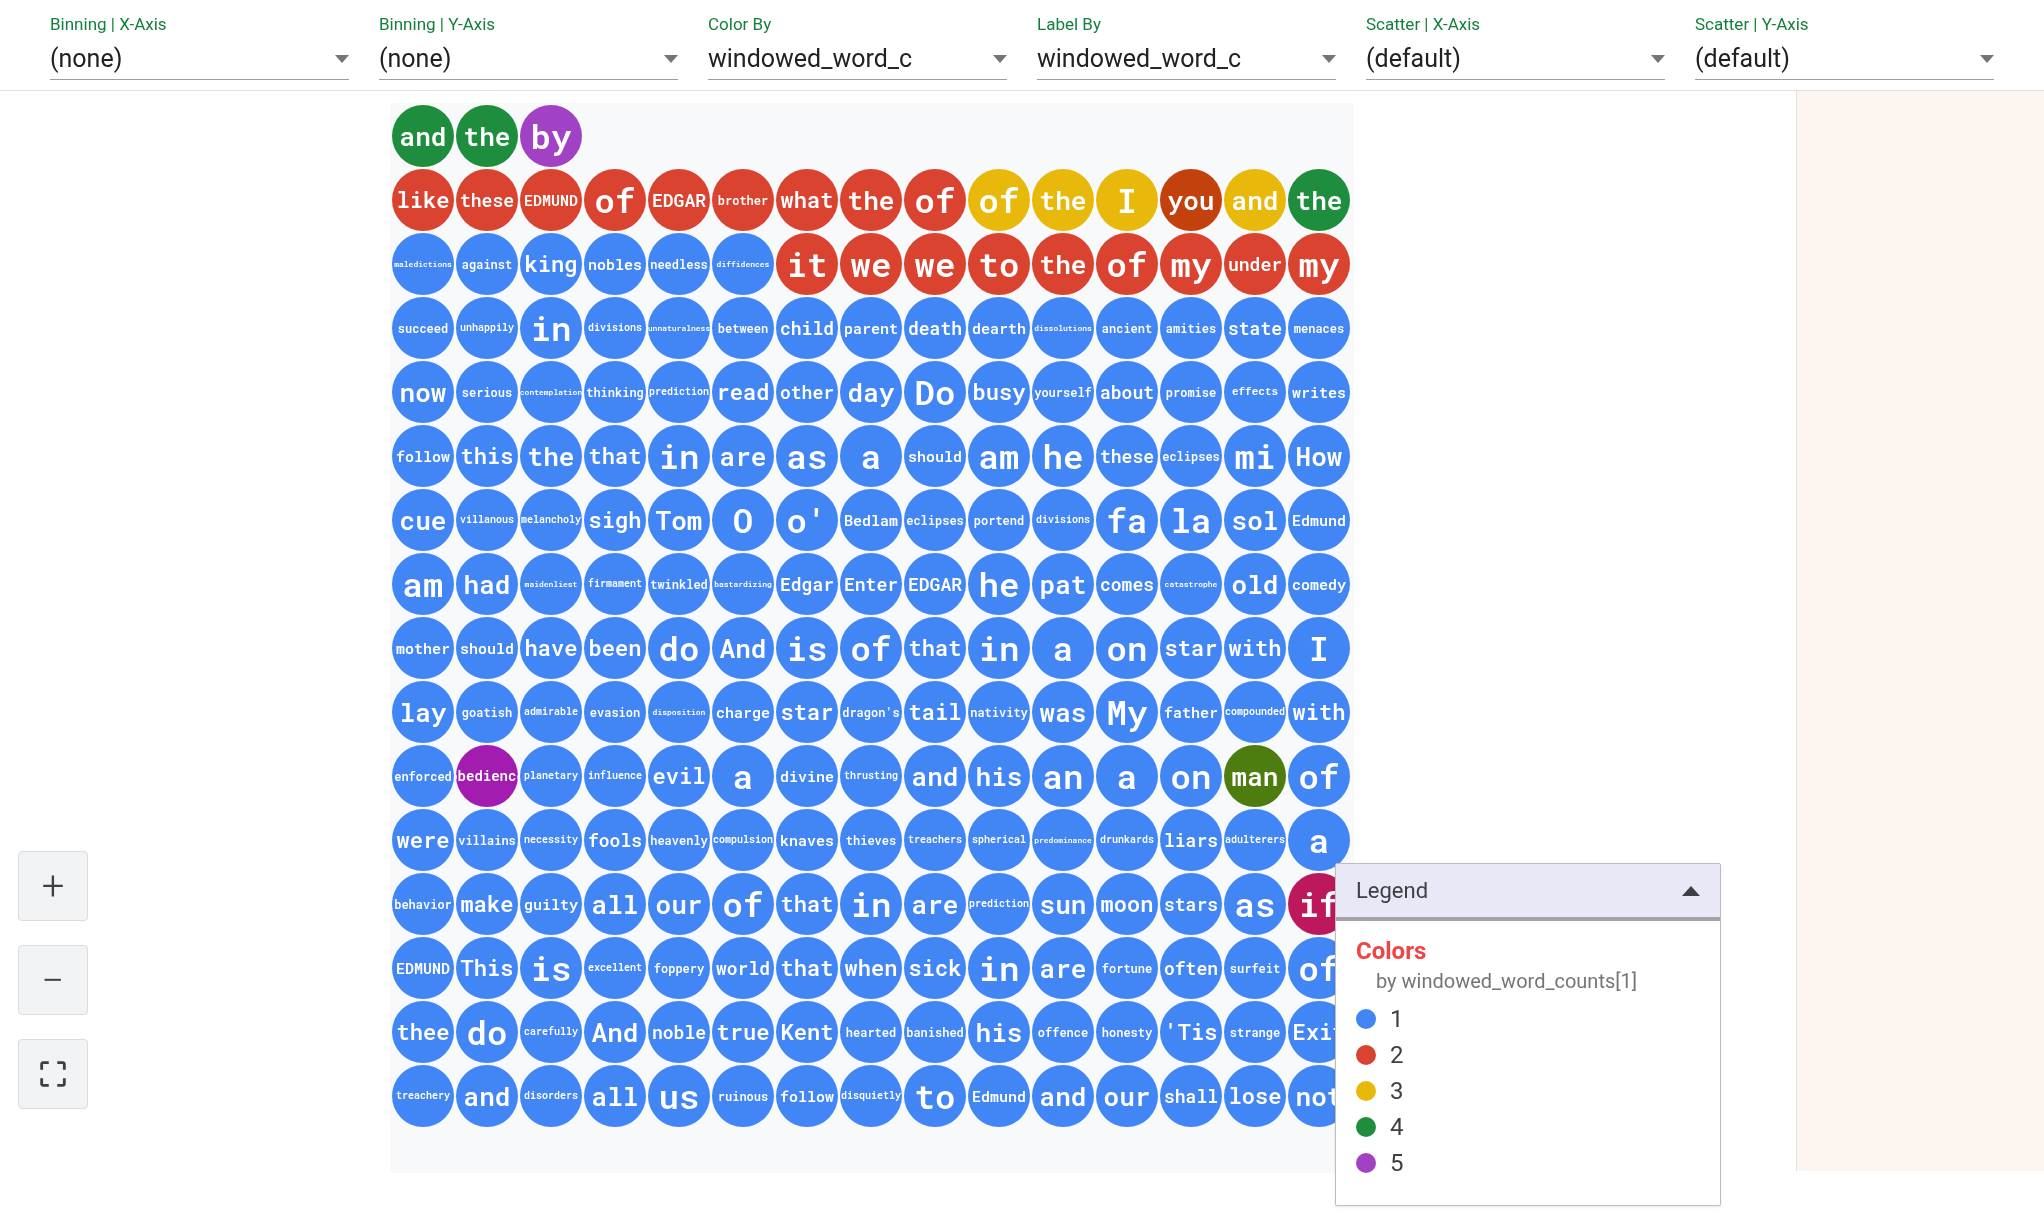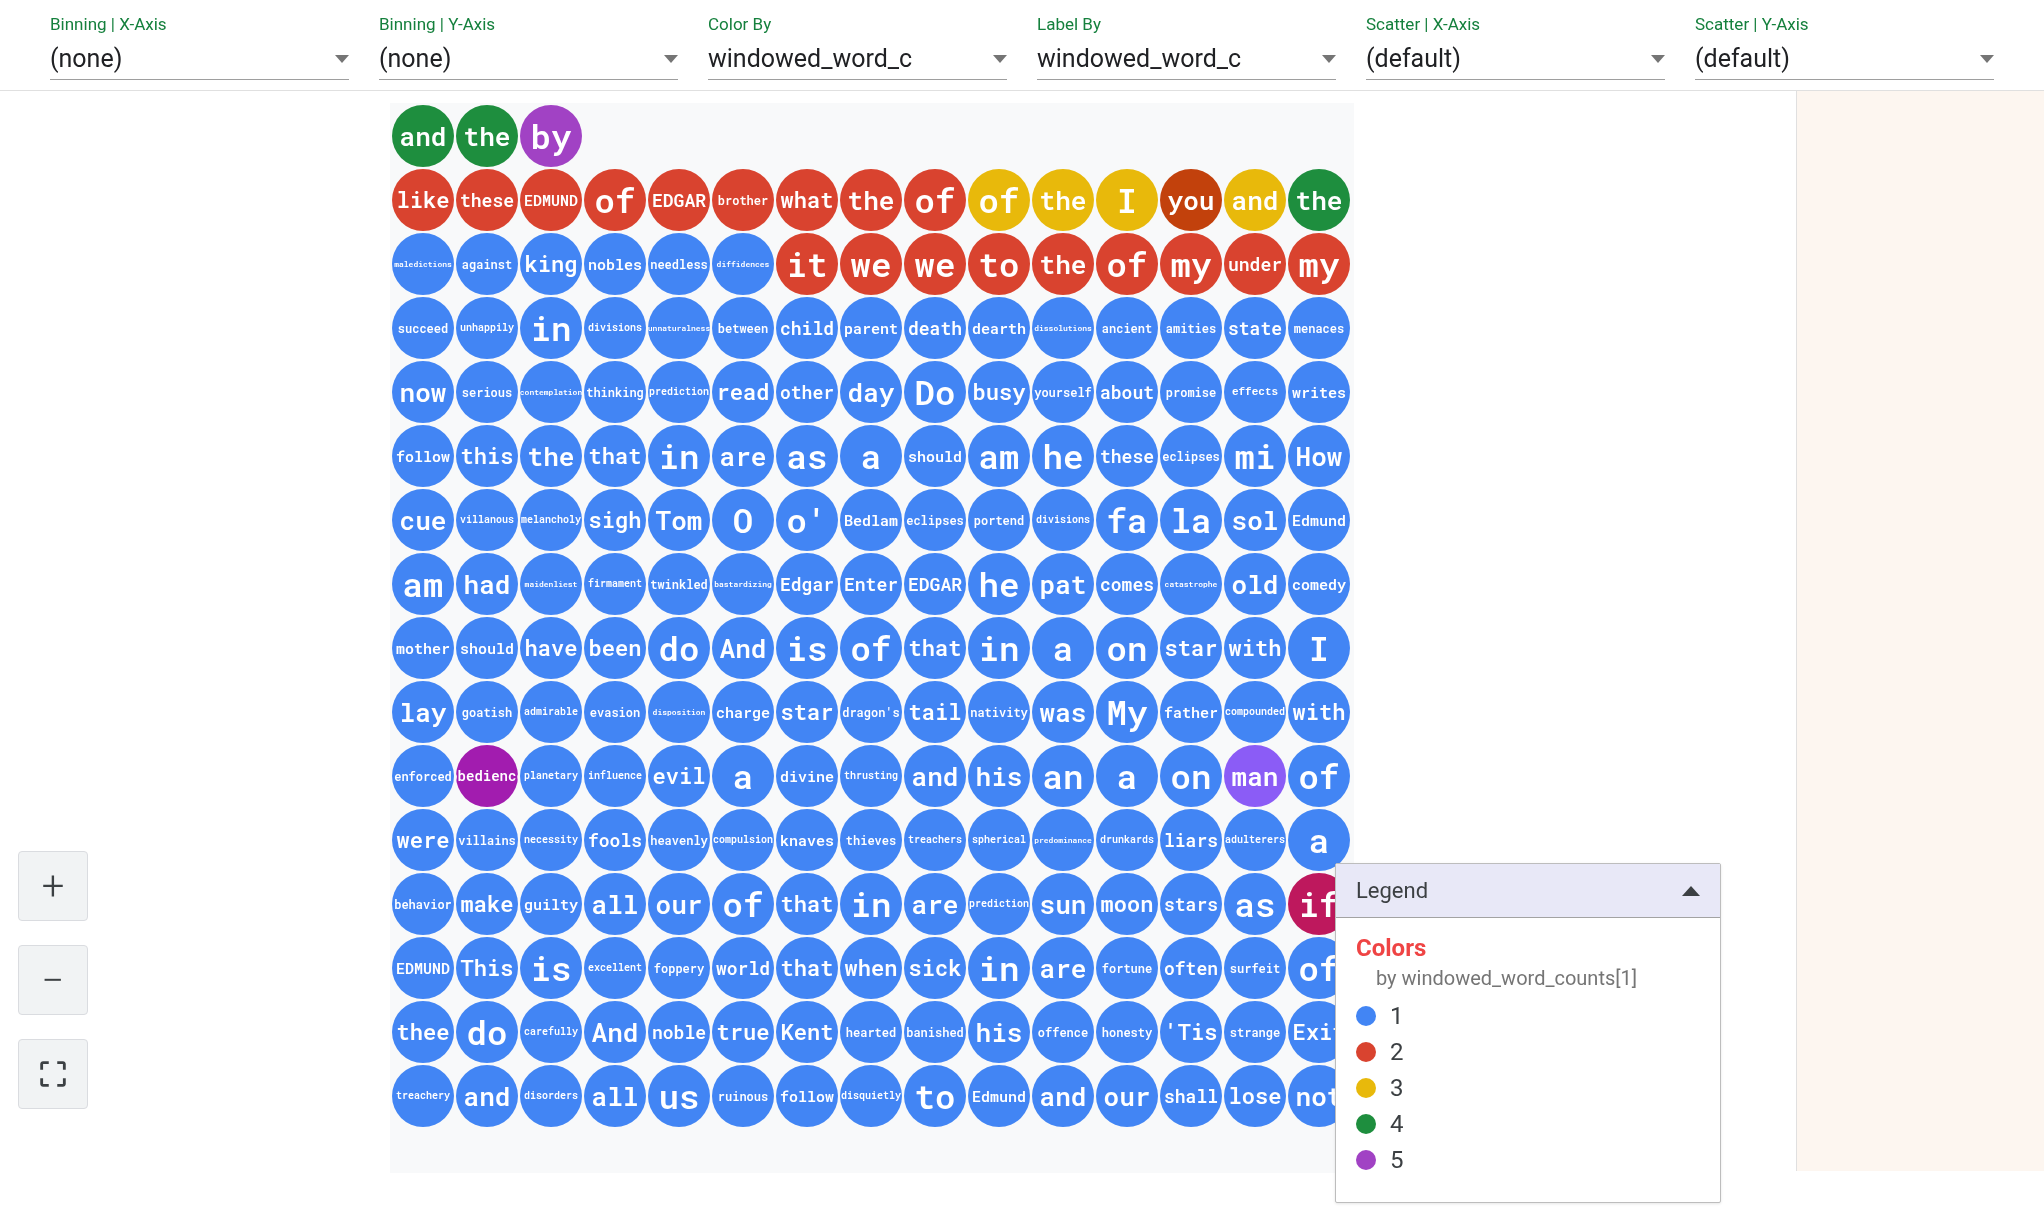"man" div.circle { background: #8b5cf6 -> #4d7c0f }
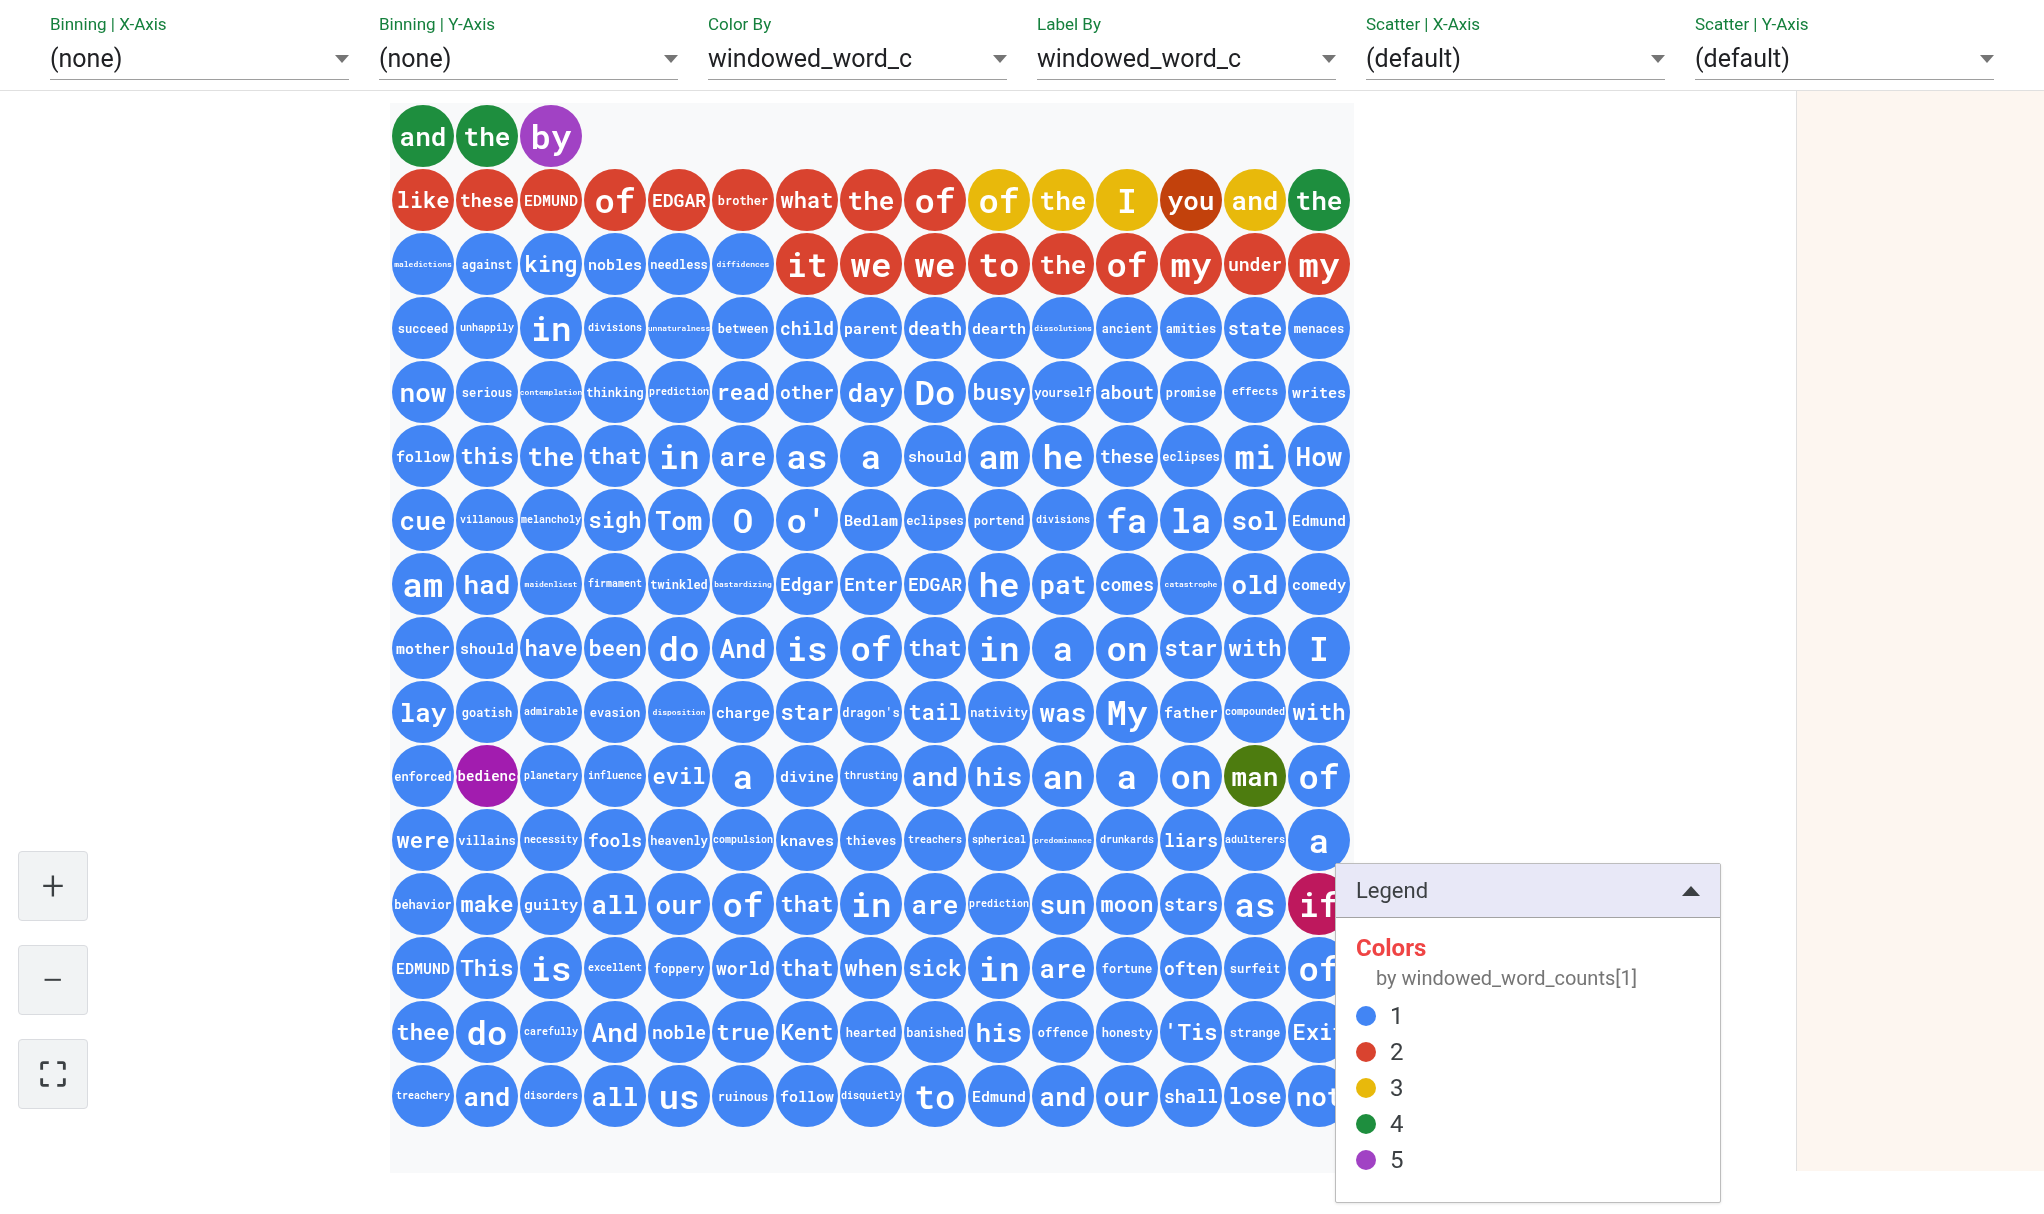"Legend" .legend-header { border-bottom: 1px solid #a3a3a3 -> 4px solid #a3a3a3 }
